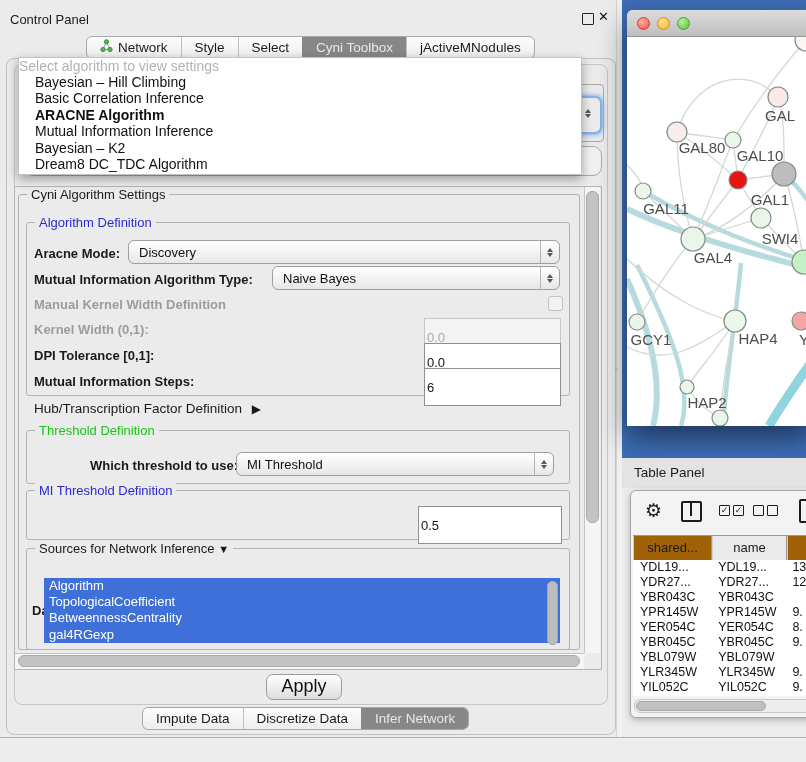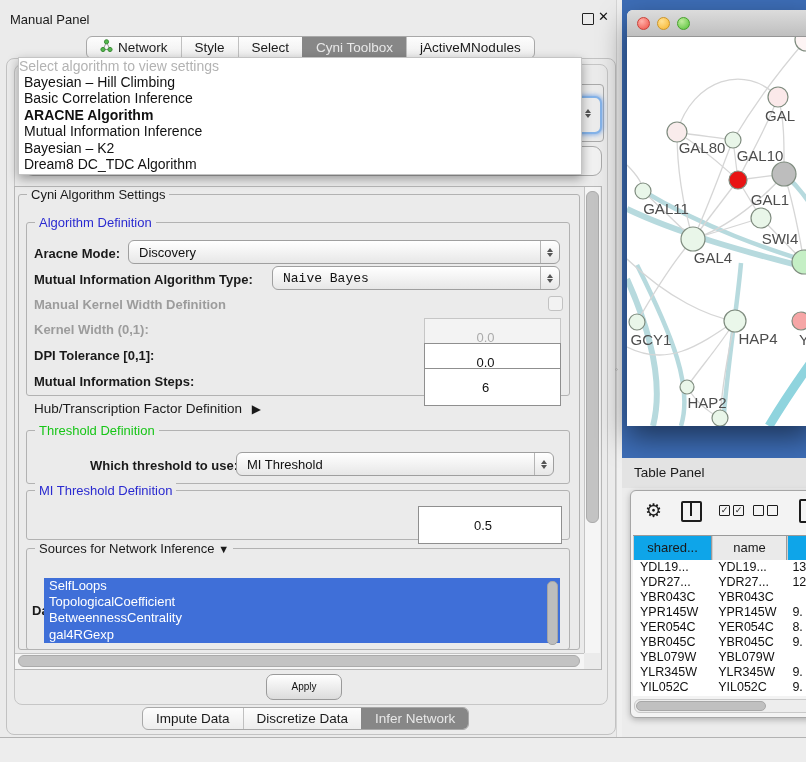"Manual Panel" div.abs { text: Manual -> Control }
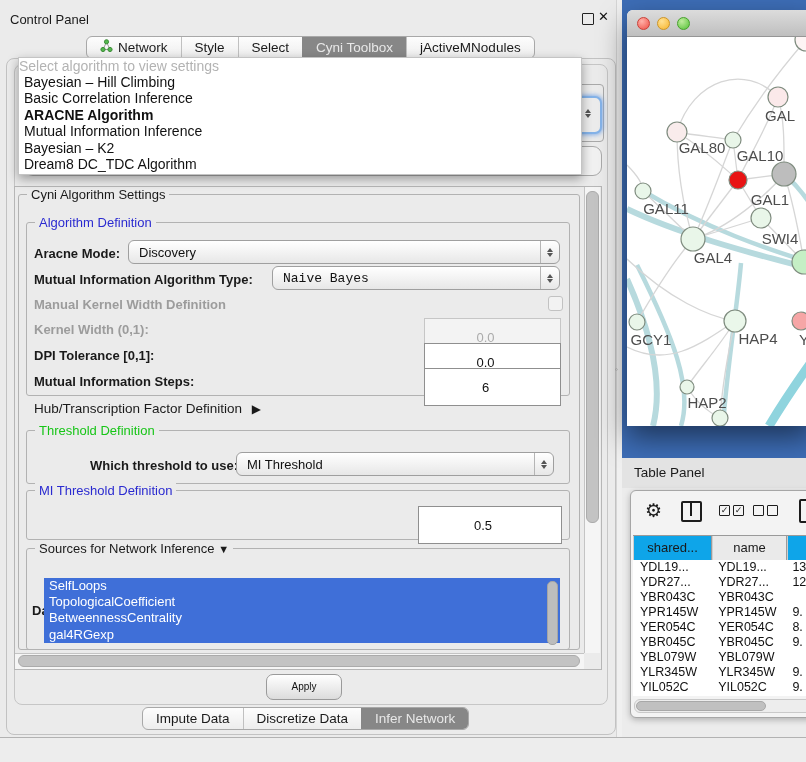"Bayesian – Hill Climbing" .dd-item { padding-left: 5px -> 16px }
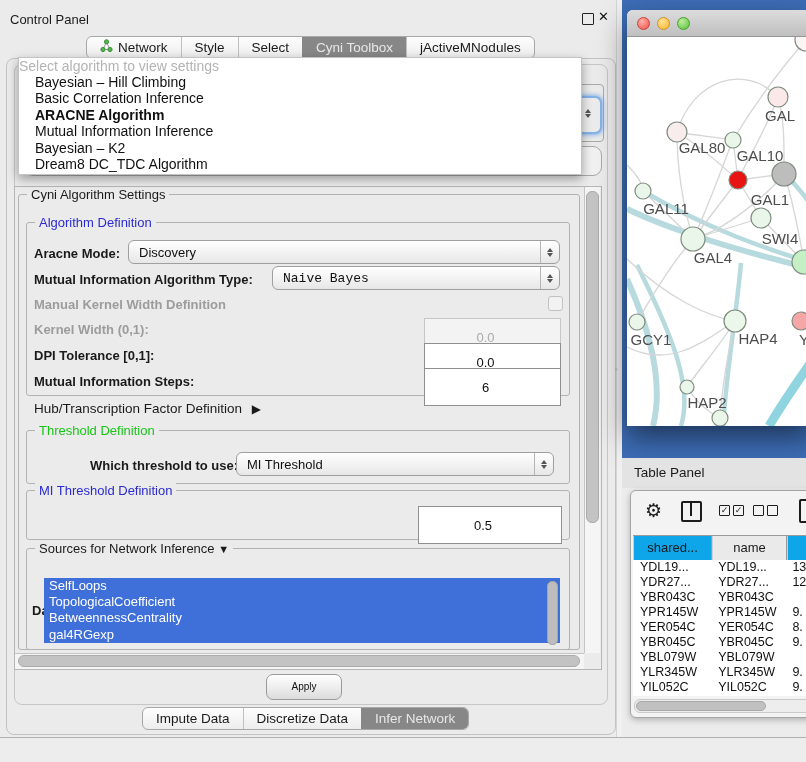"Naive Bayes" div.abs { font-family: Liberation Mono, monospace -> none }
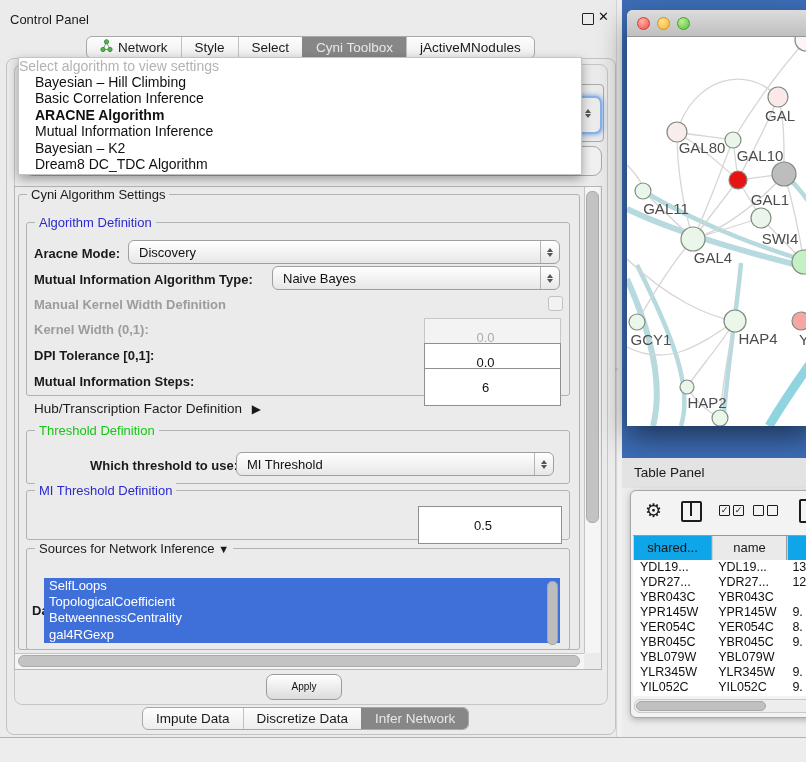"0.0" .field { text-align: center -> left }
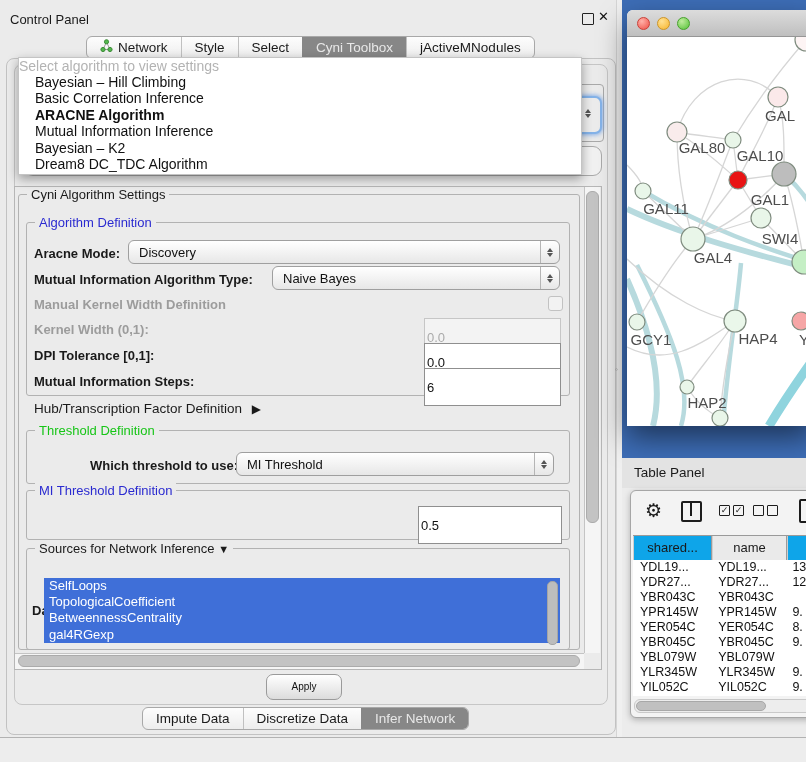"shared..." .th.hl { background: #0ea5e9 -> #a16207 }
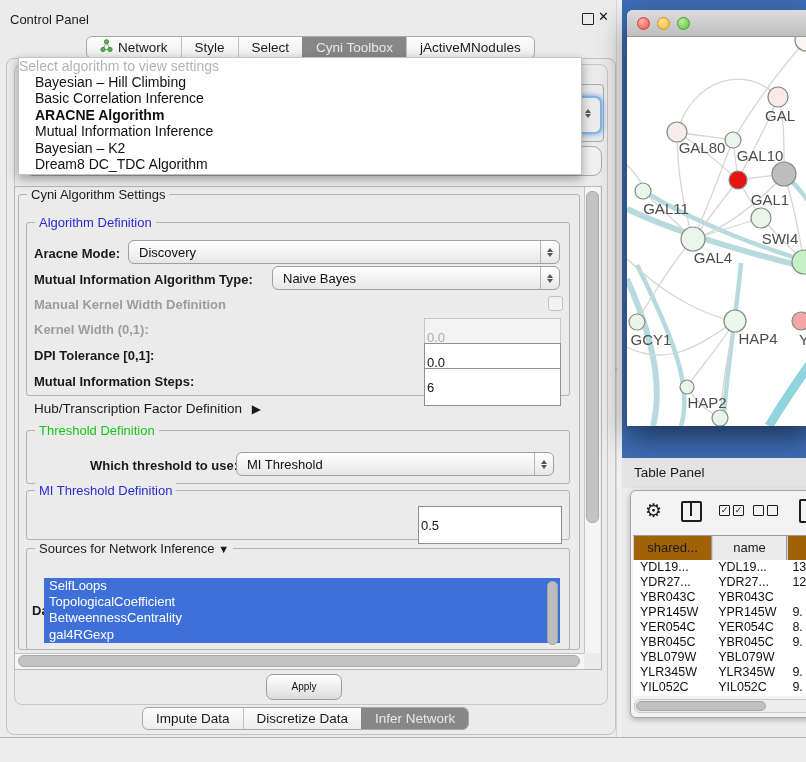"SelfLoops" div.attr-item { text: SelfLoops -> Algorithm }
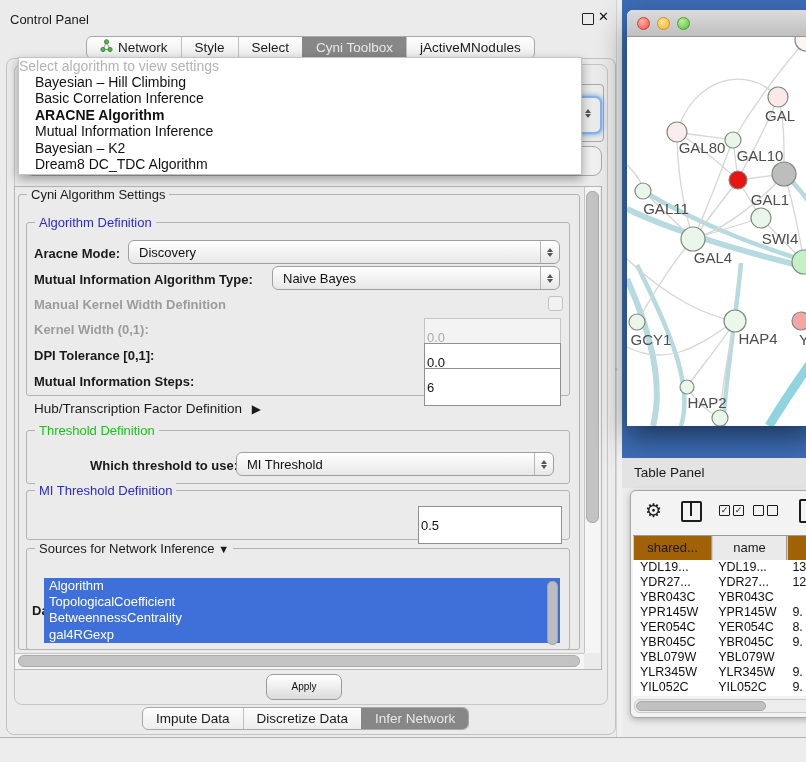"Apply" #apply-btn { font-size: 10px -> 18px }
